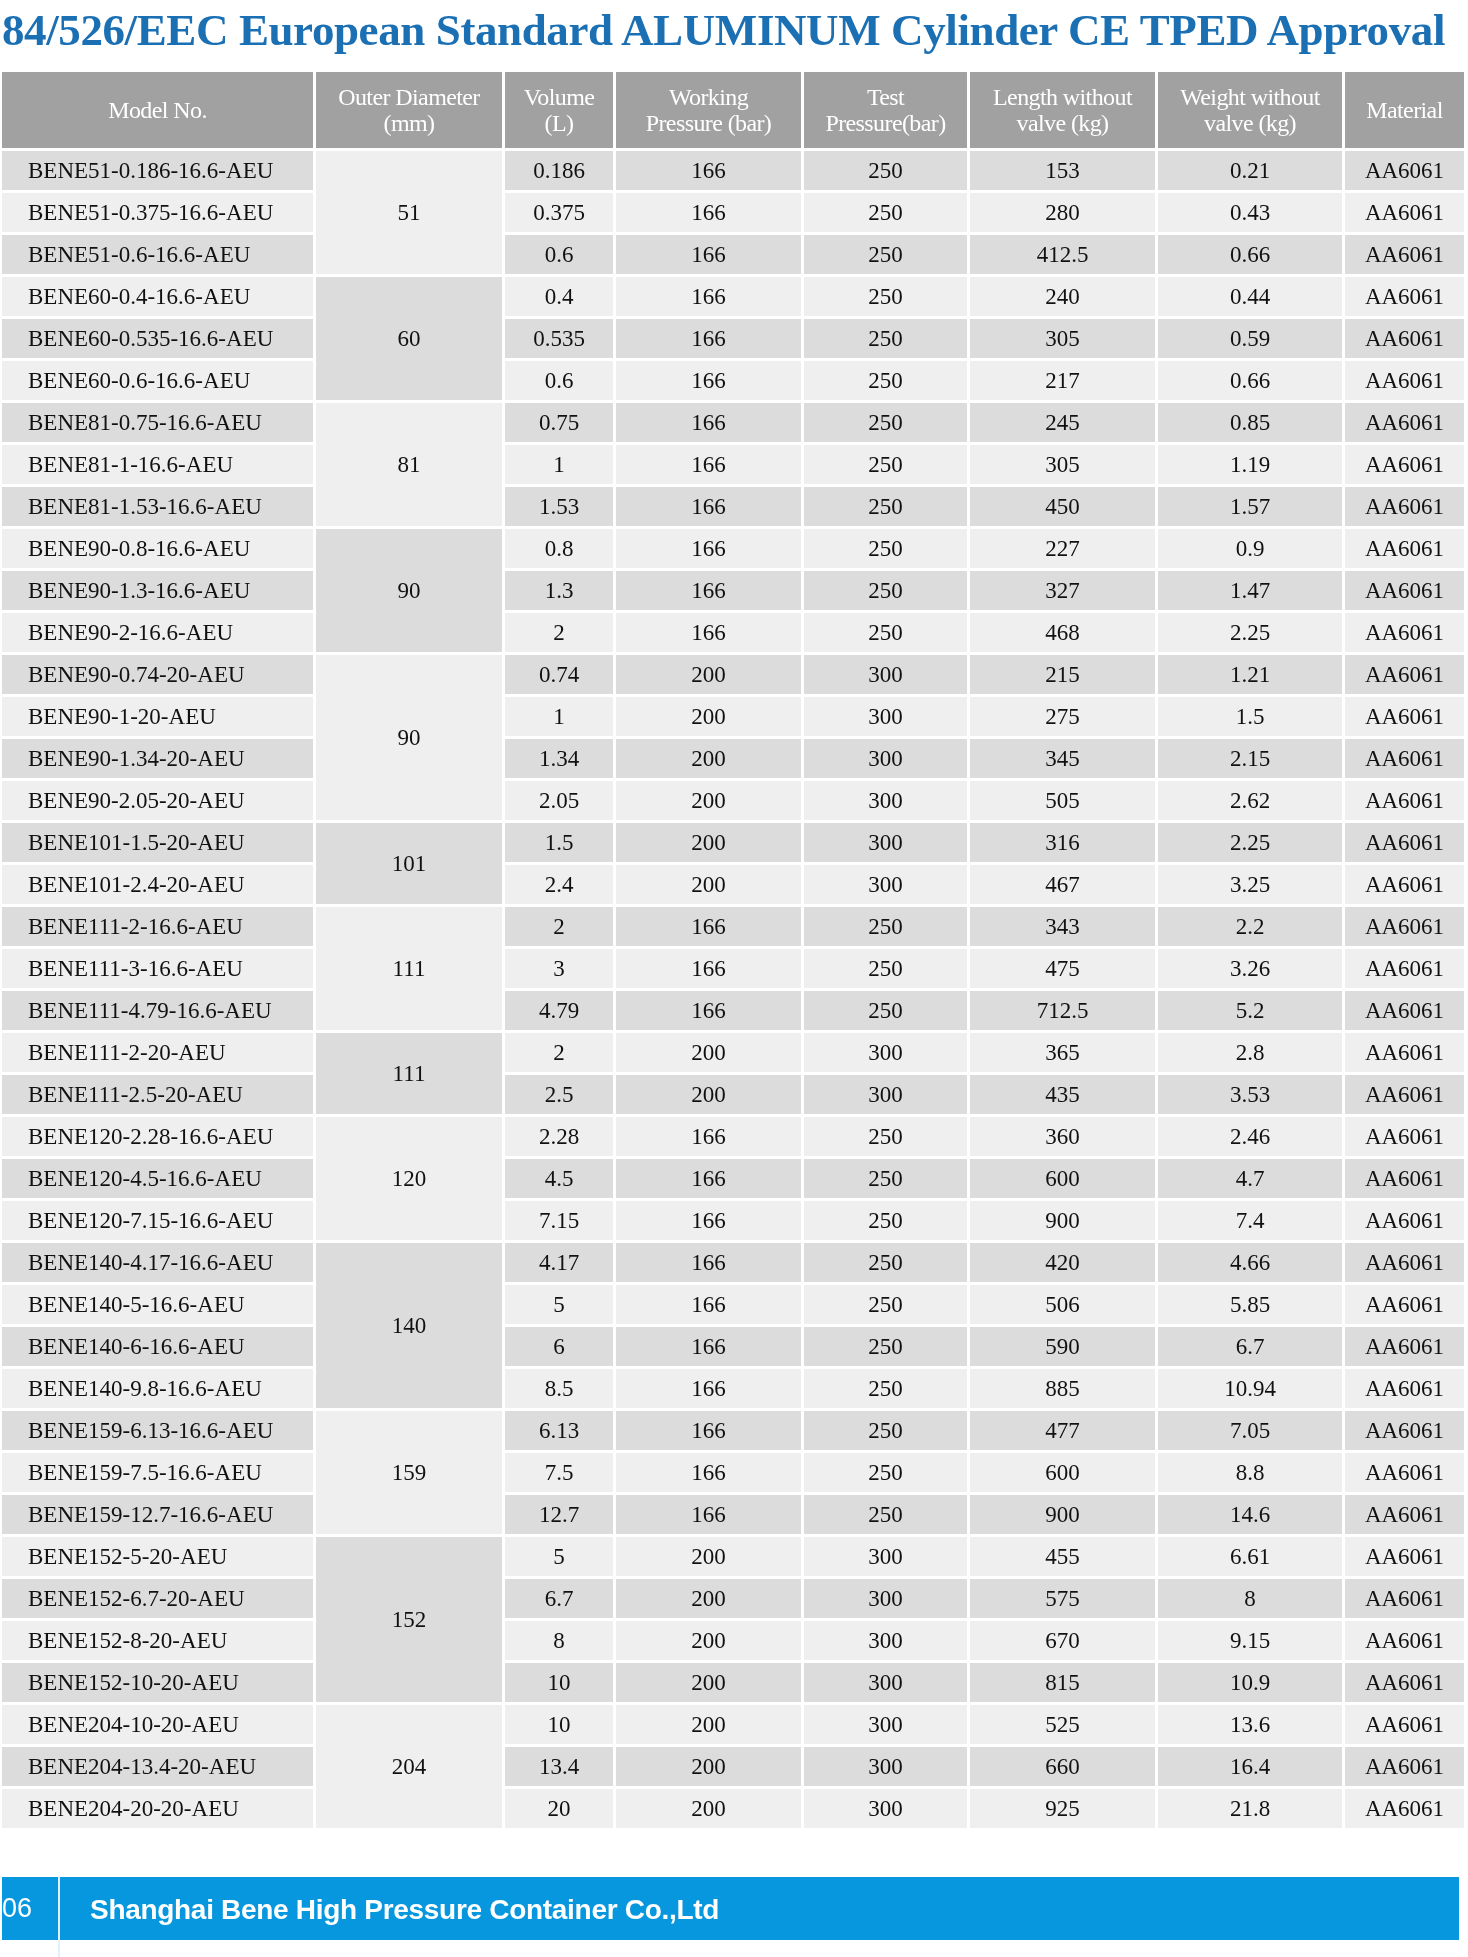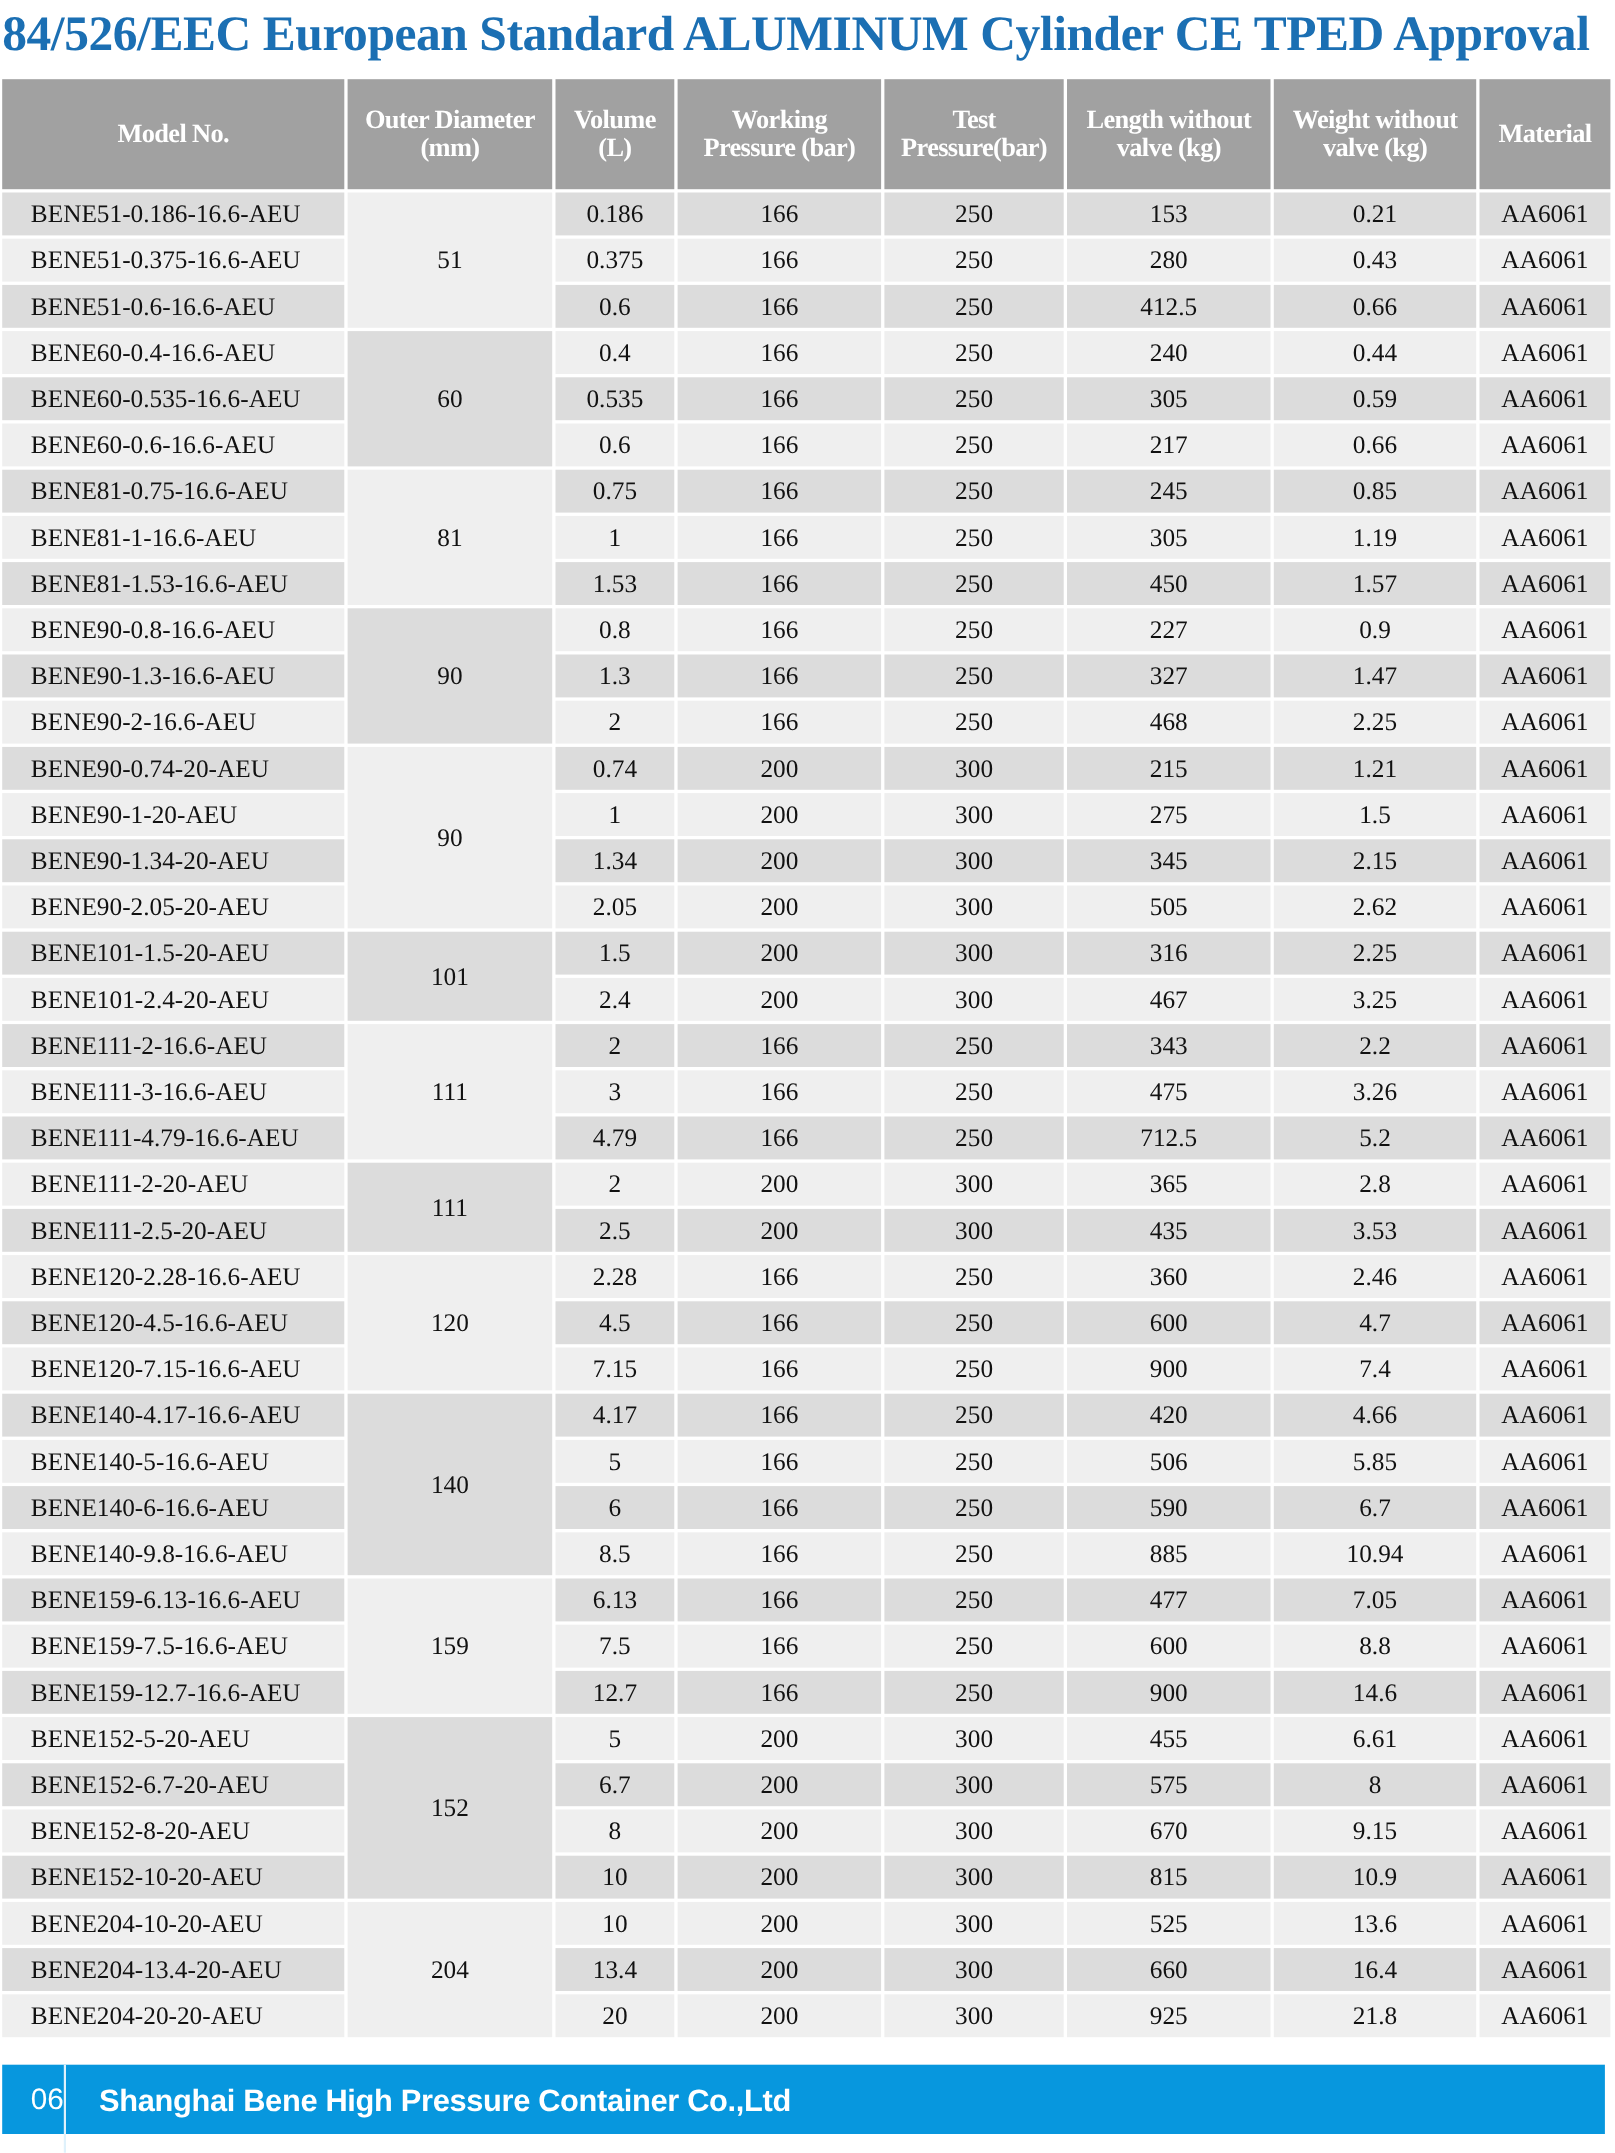"Model No." table.spec th { font-weight: bold -> normal; padding: 12px -> 0 }
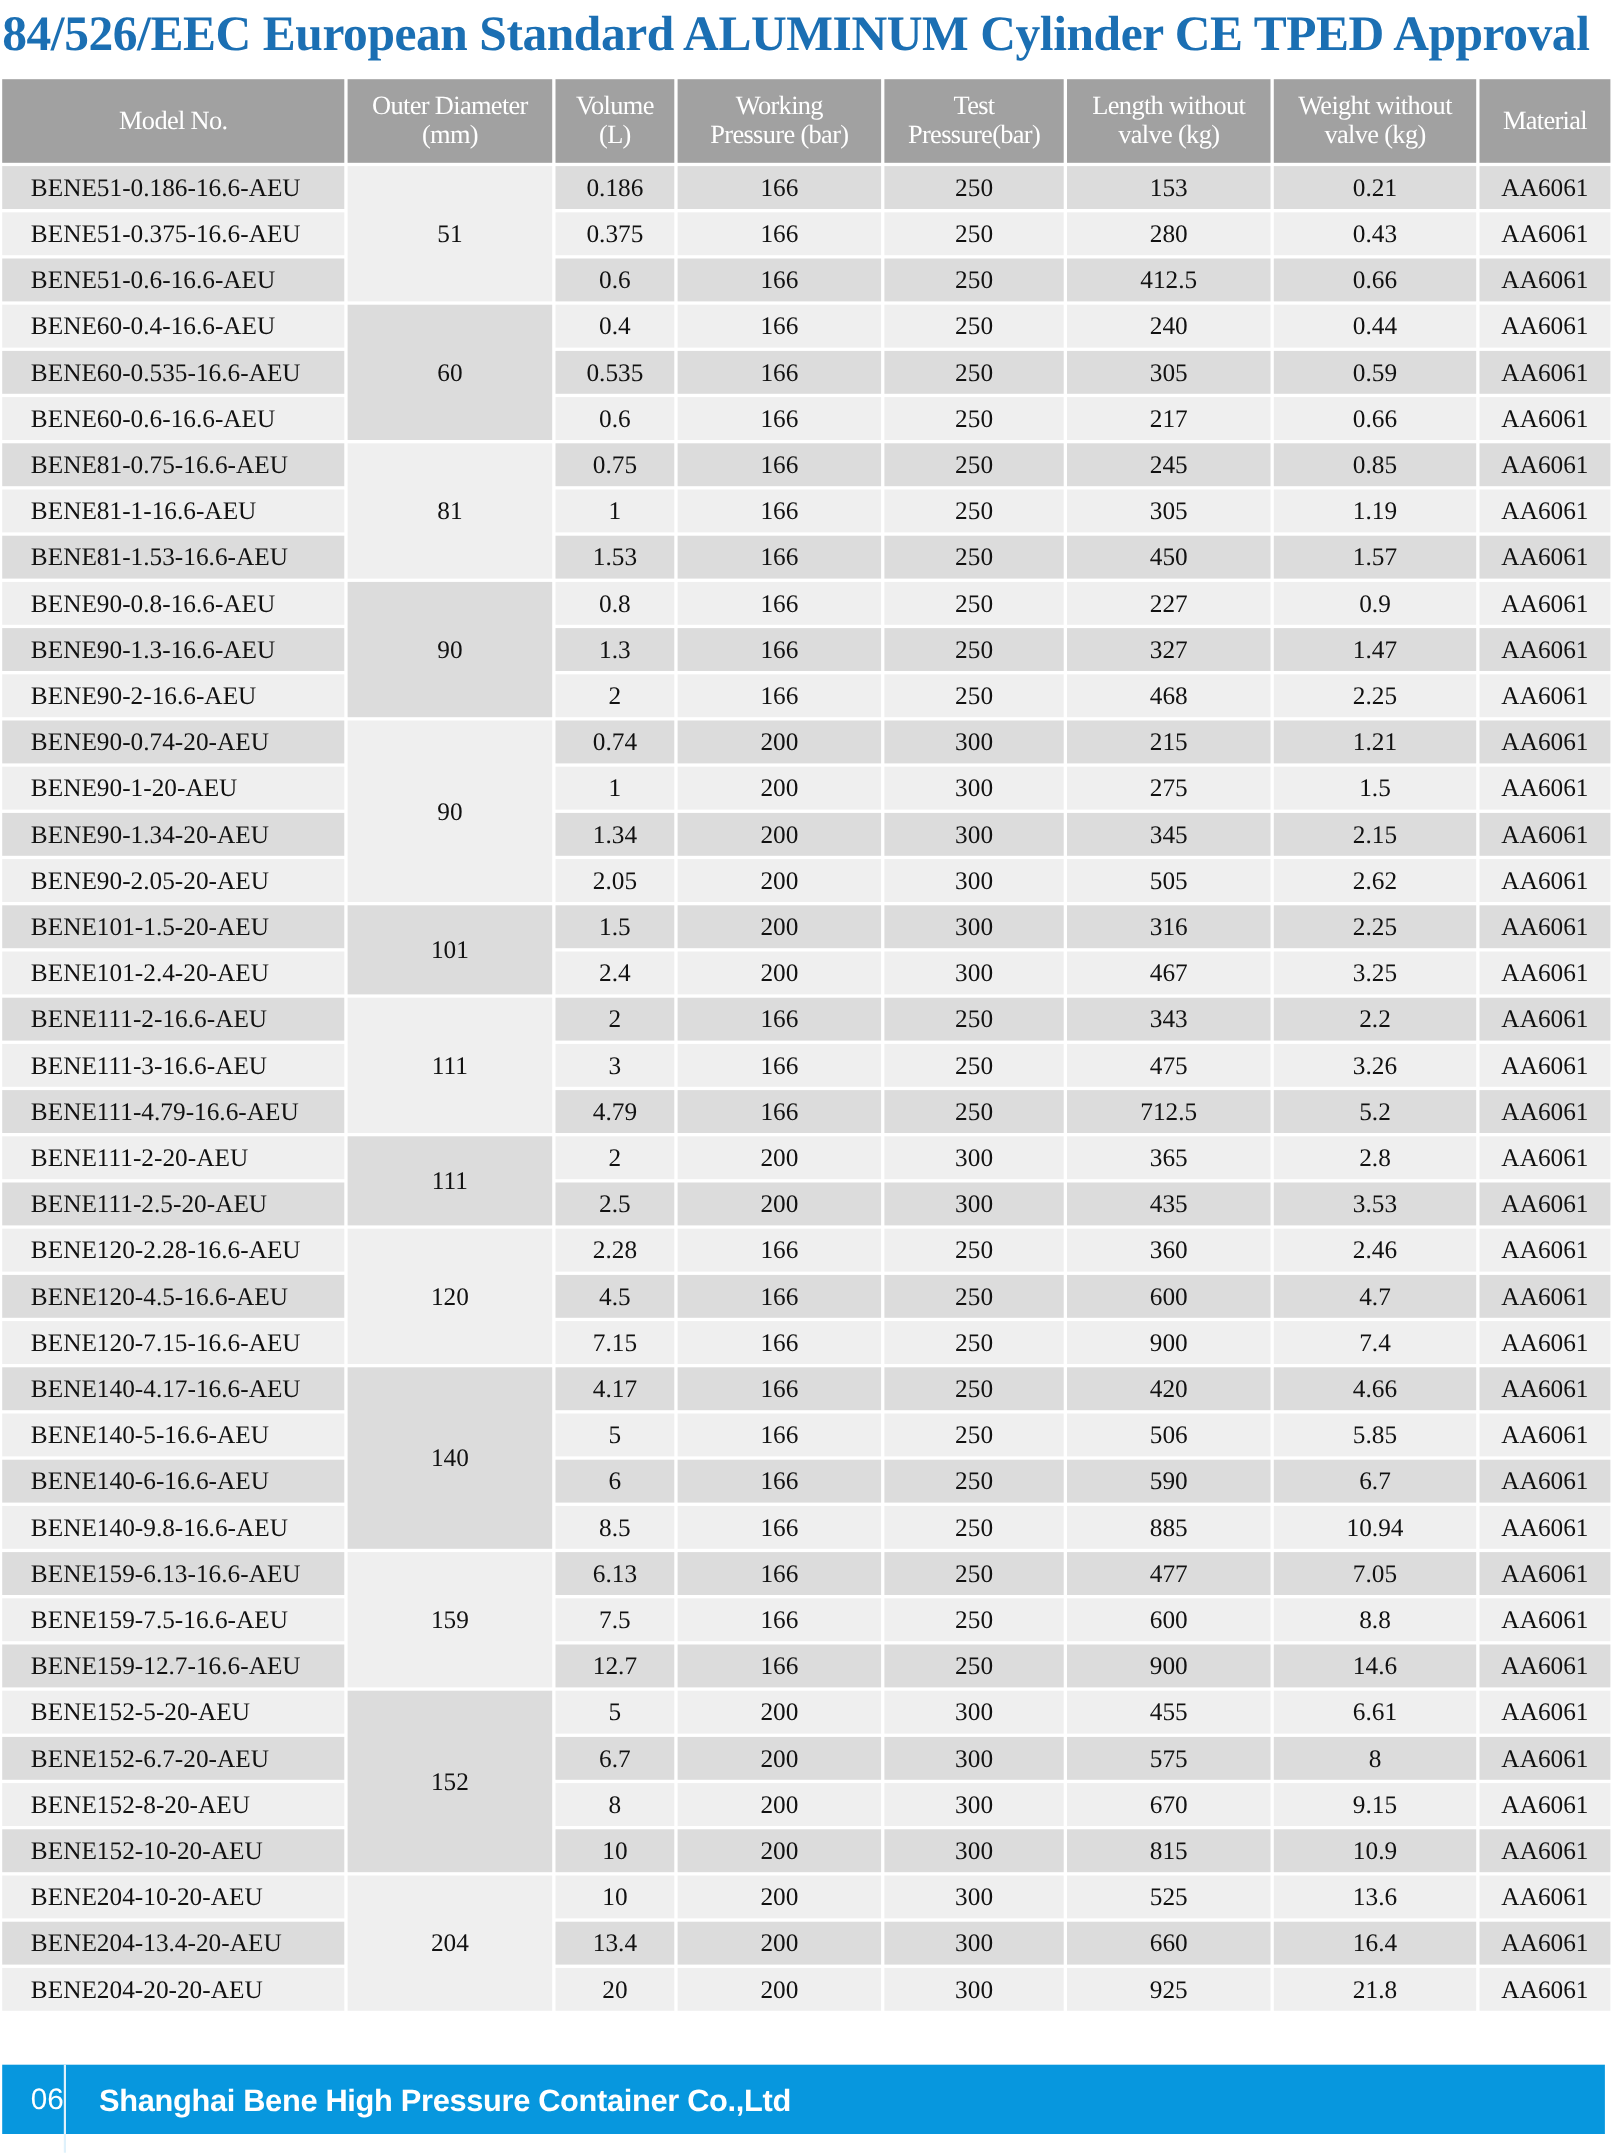"06" .footer .page { text-align: right -> left }
